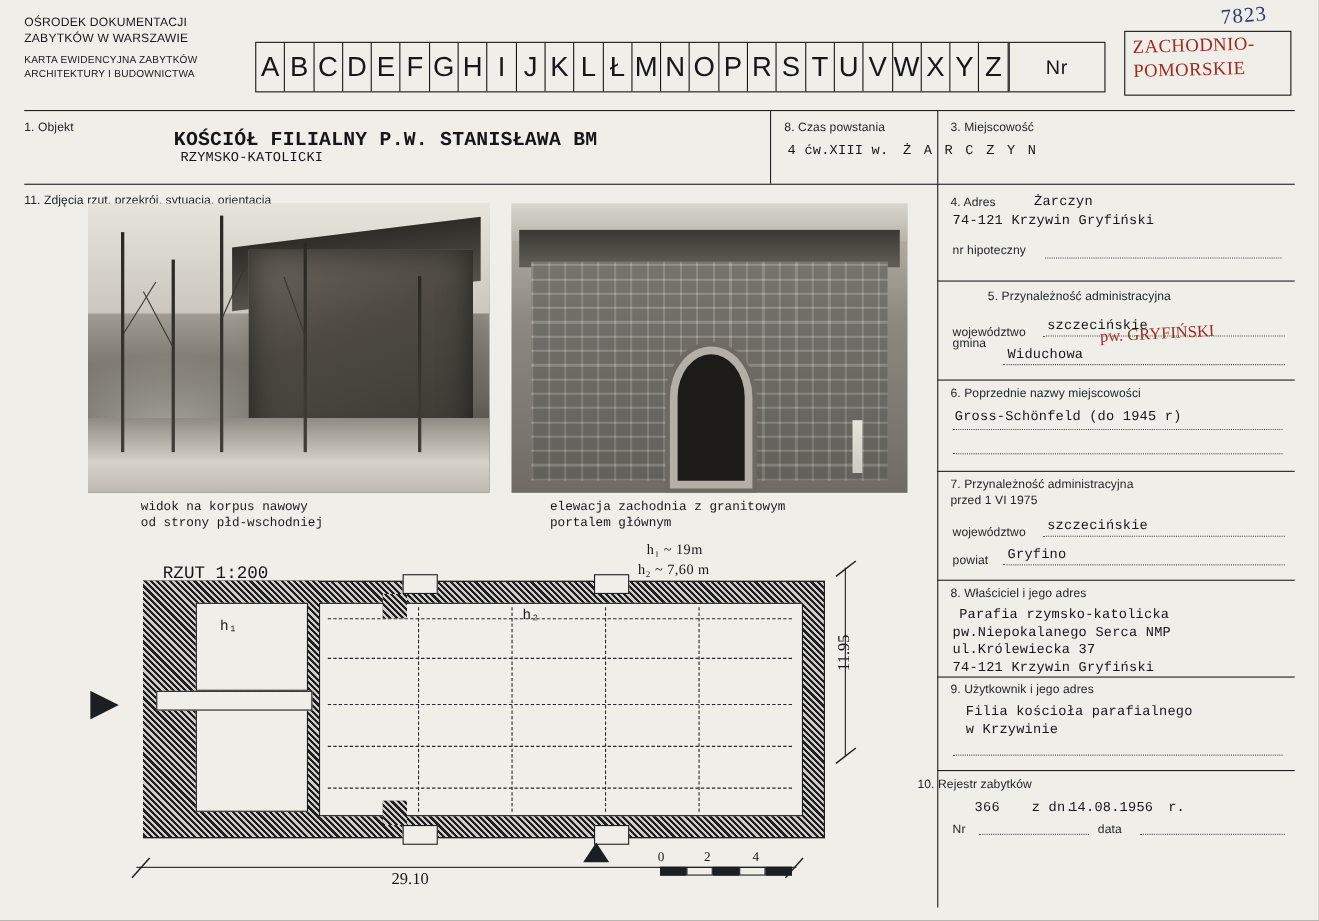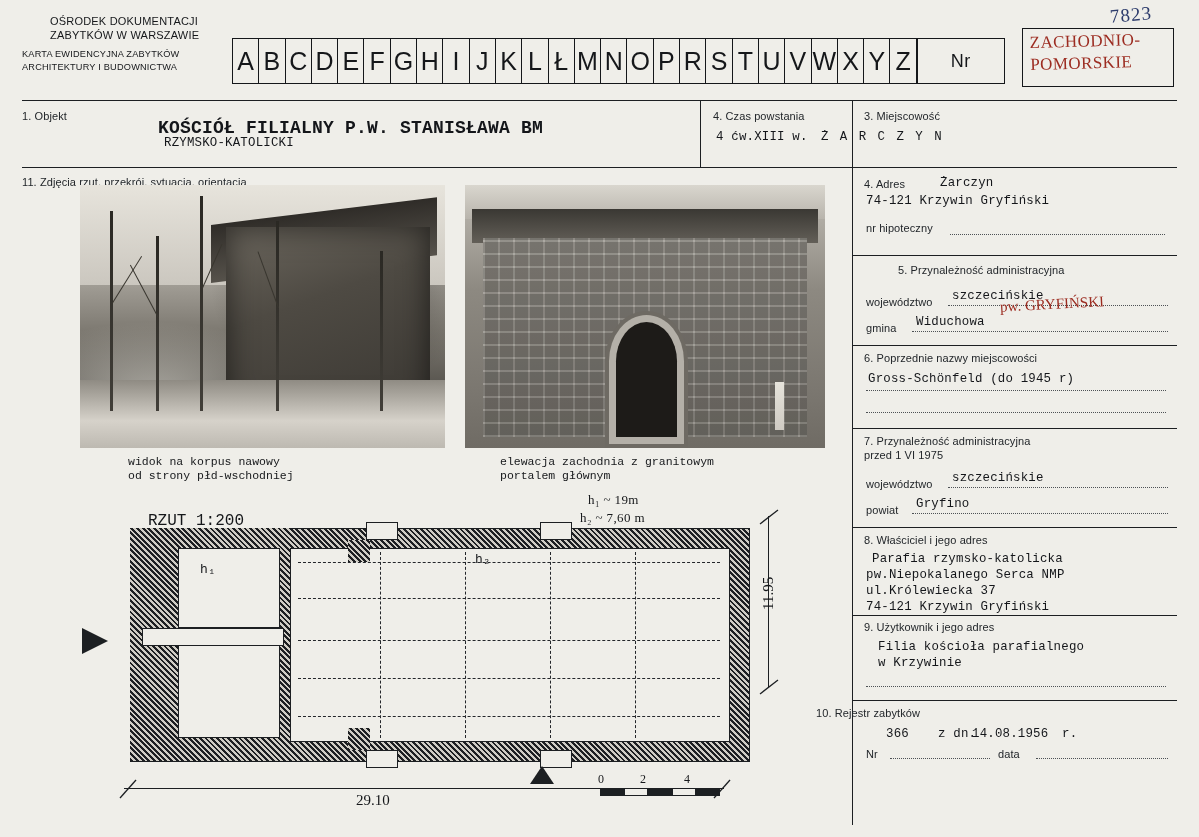"OŚRODEK DOKUMENTACJI" .org .big { margin-left: 28px -> none }
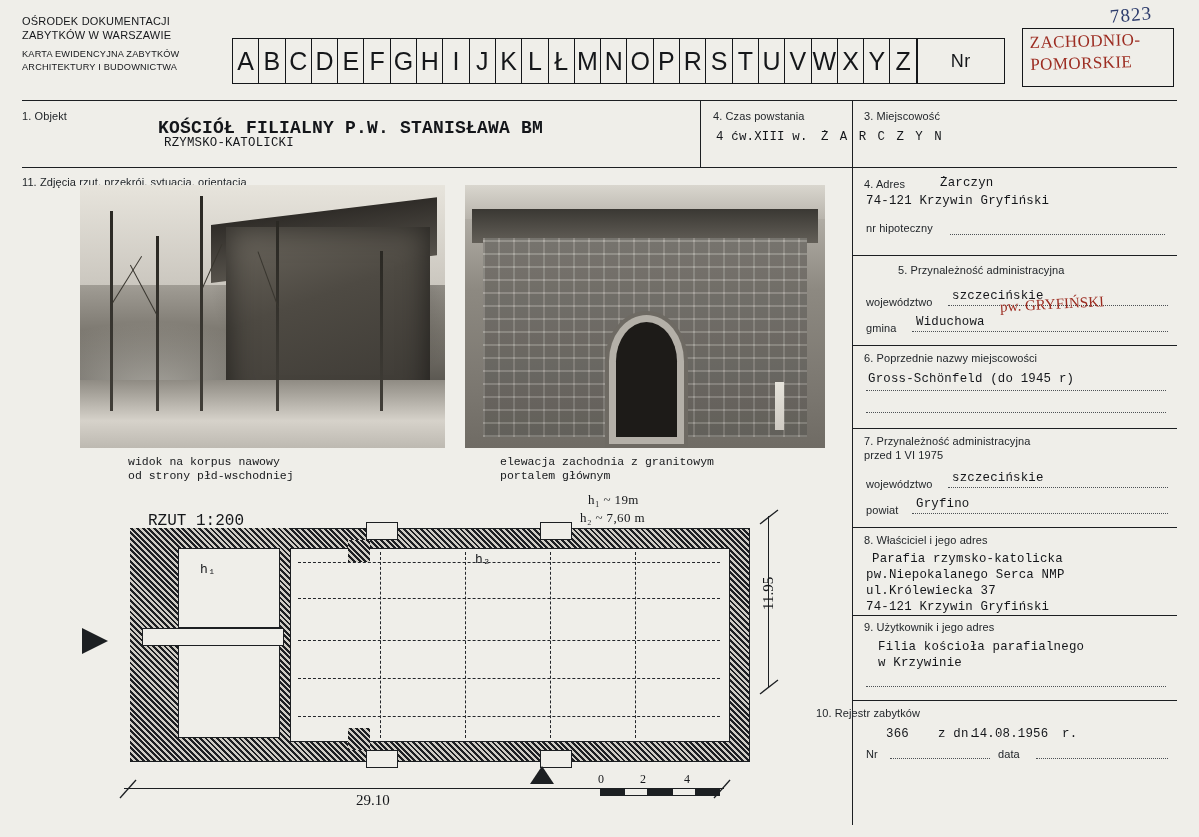"4. Czas powstania" div.flabel { text: 4 -> 8 }
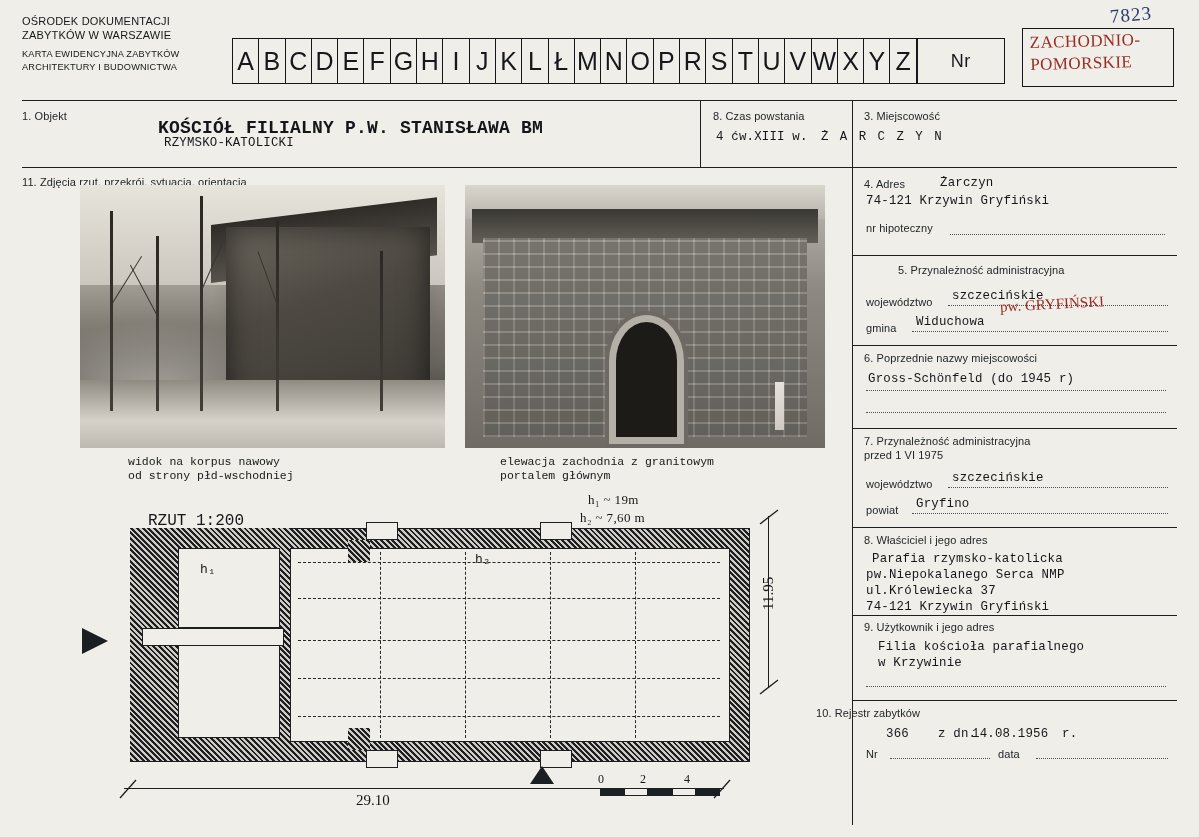"gmina" div.flabel { top: 322px -> 306px }
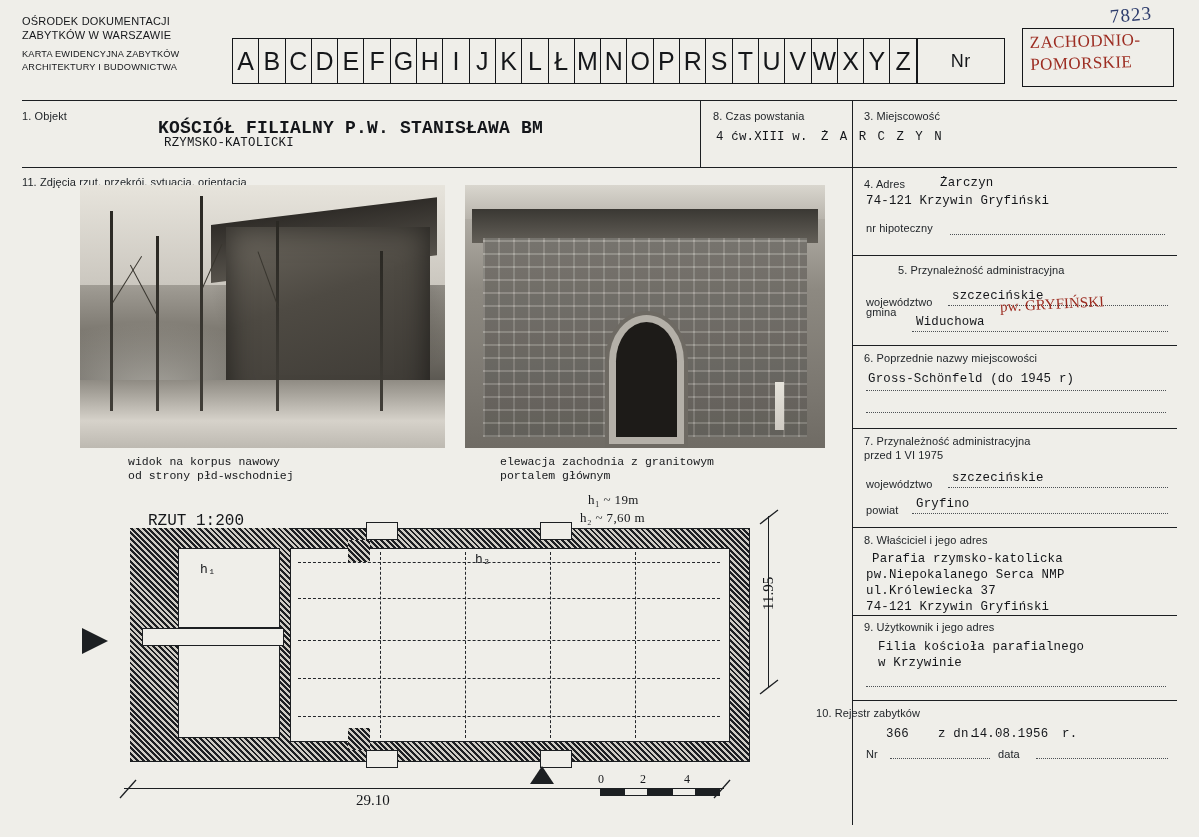"10. Rejestr zabytków" div.flabel { left: 816px -> 834px }
